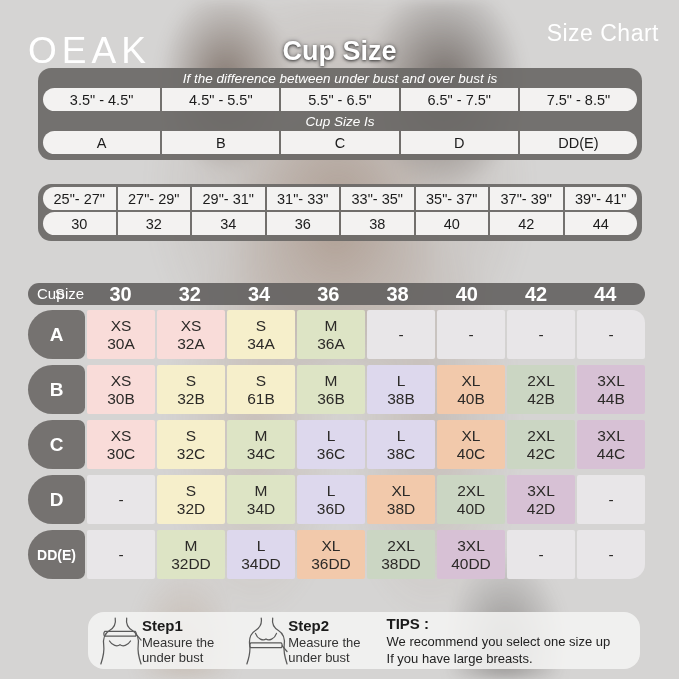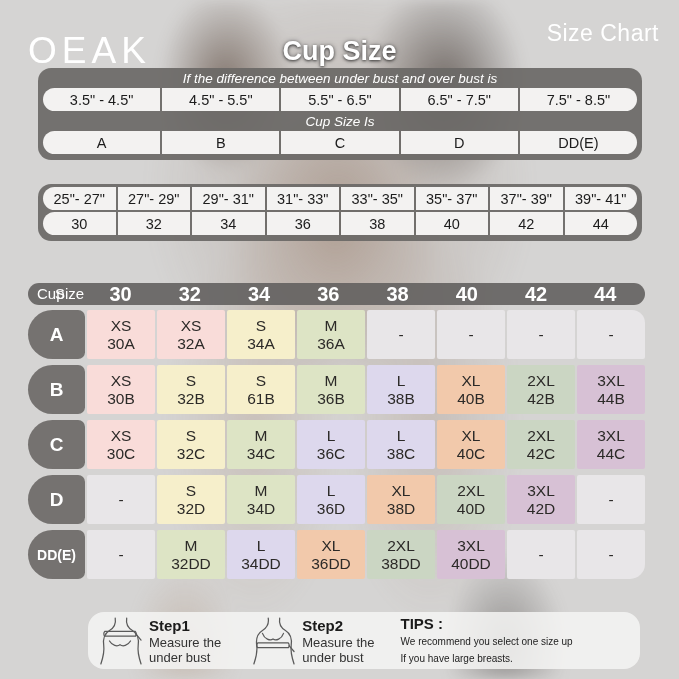"Step1" .step { margin-left: 7px -> none }
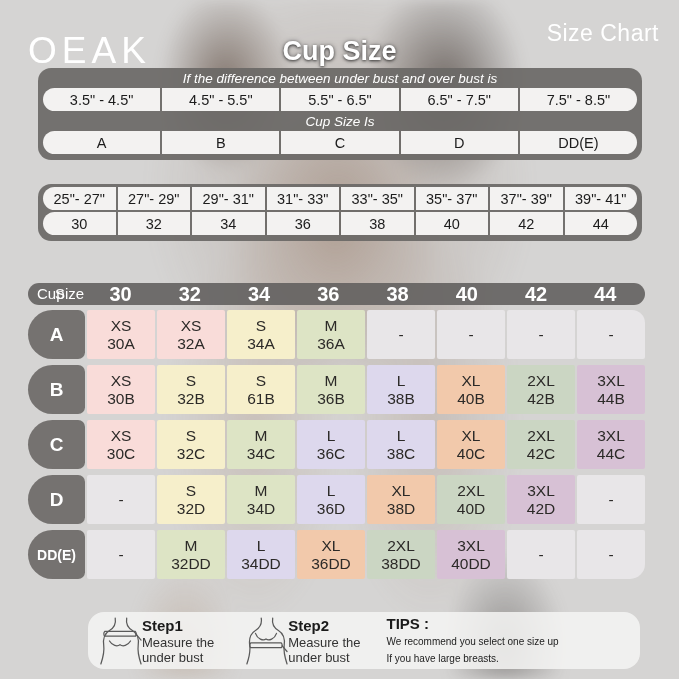"We recommend you select one" .tips .l { font-size: 10px -> 13px }
